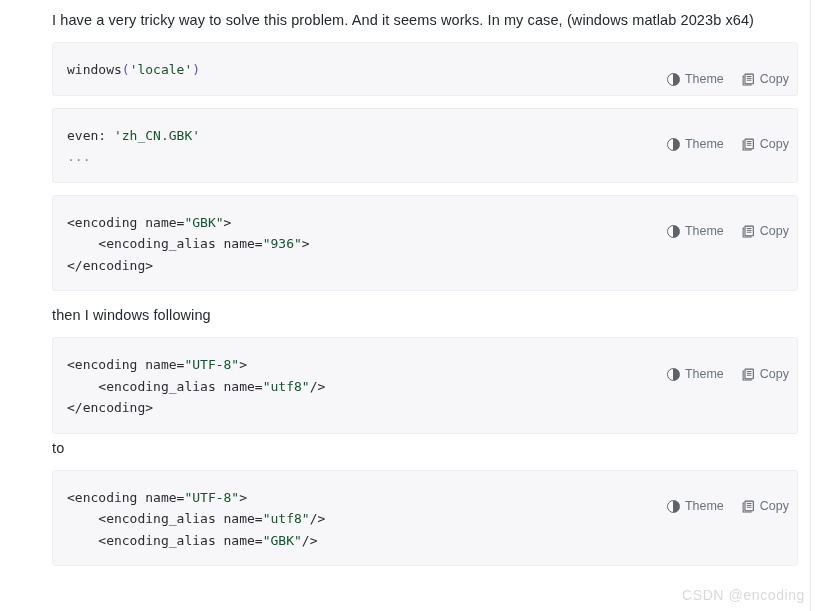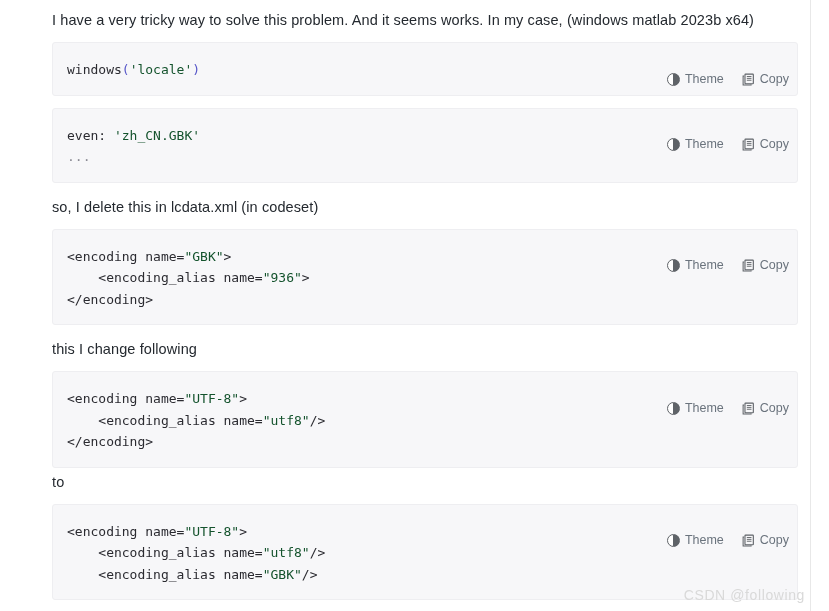"so, I delete this in" p.para { html: <p>so, I delete this in lcdata.xml (in codeset)</p> -> none }
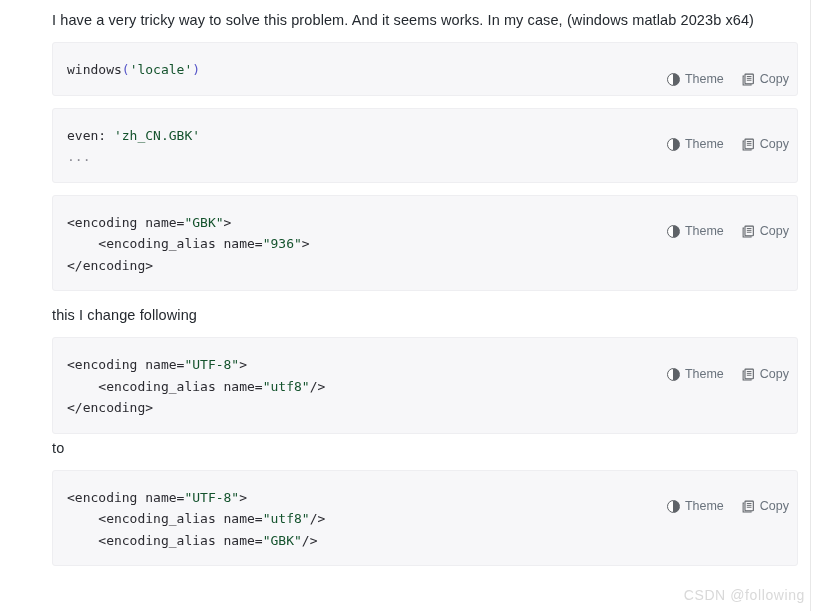"this I change following" p.para { text: this I change -> then I windows }
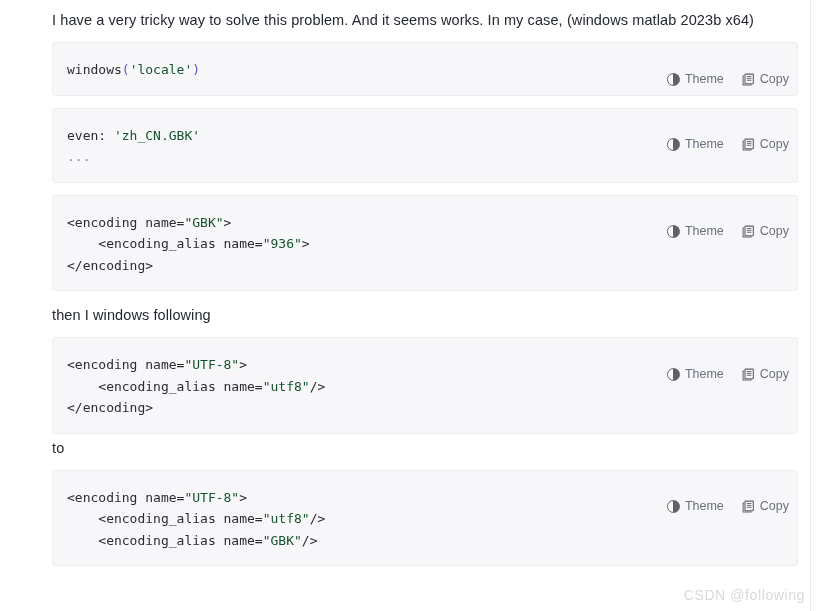"CSDN @following" div.watermark { text: @following -> @encoding }
